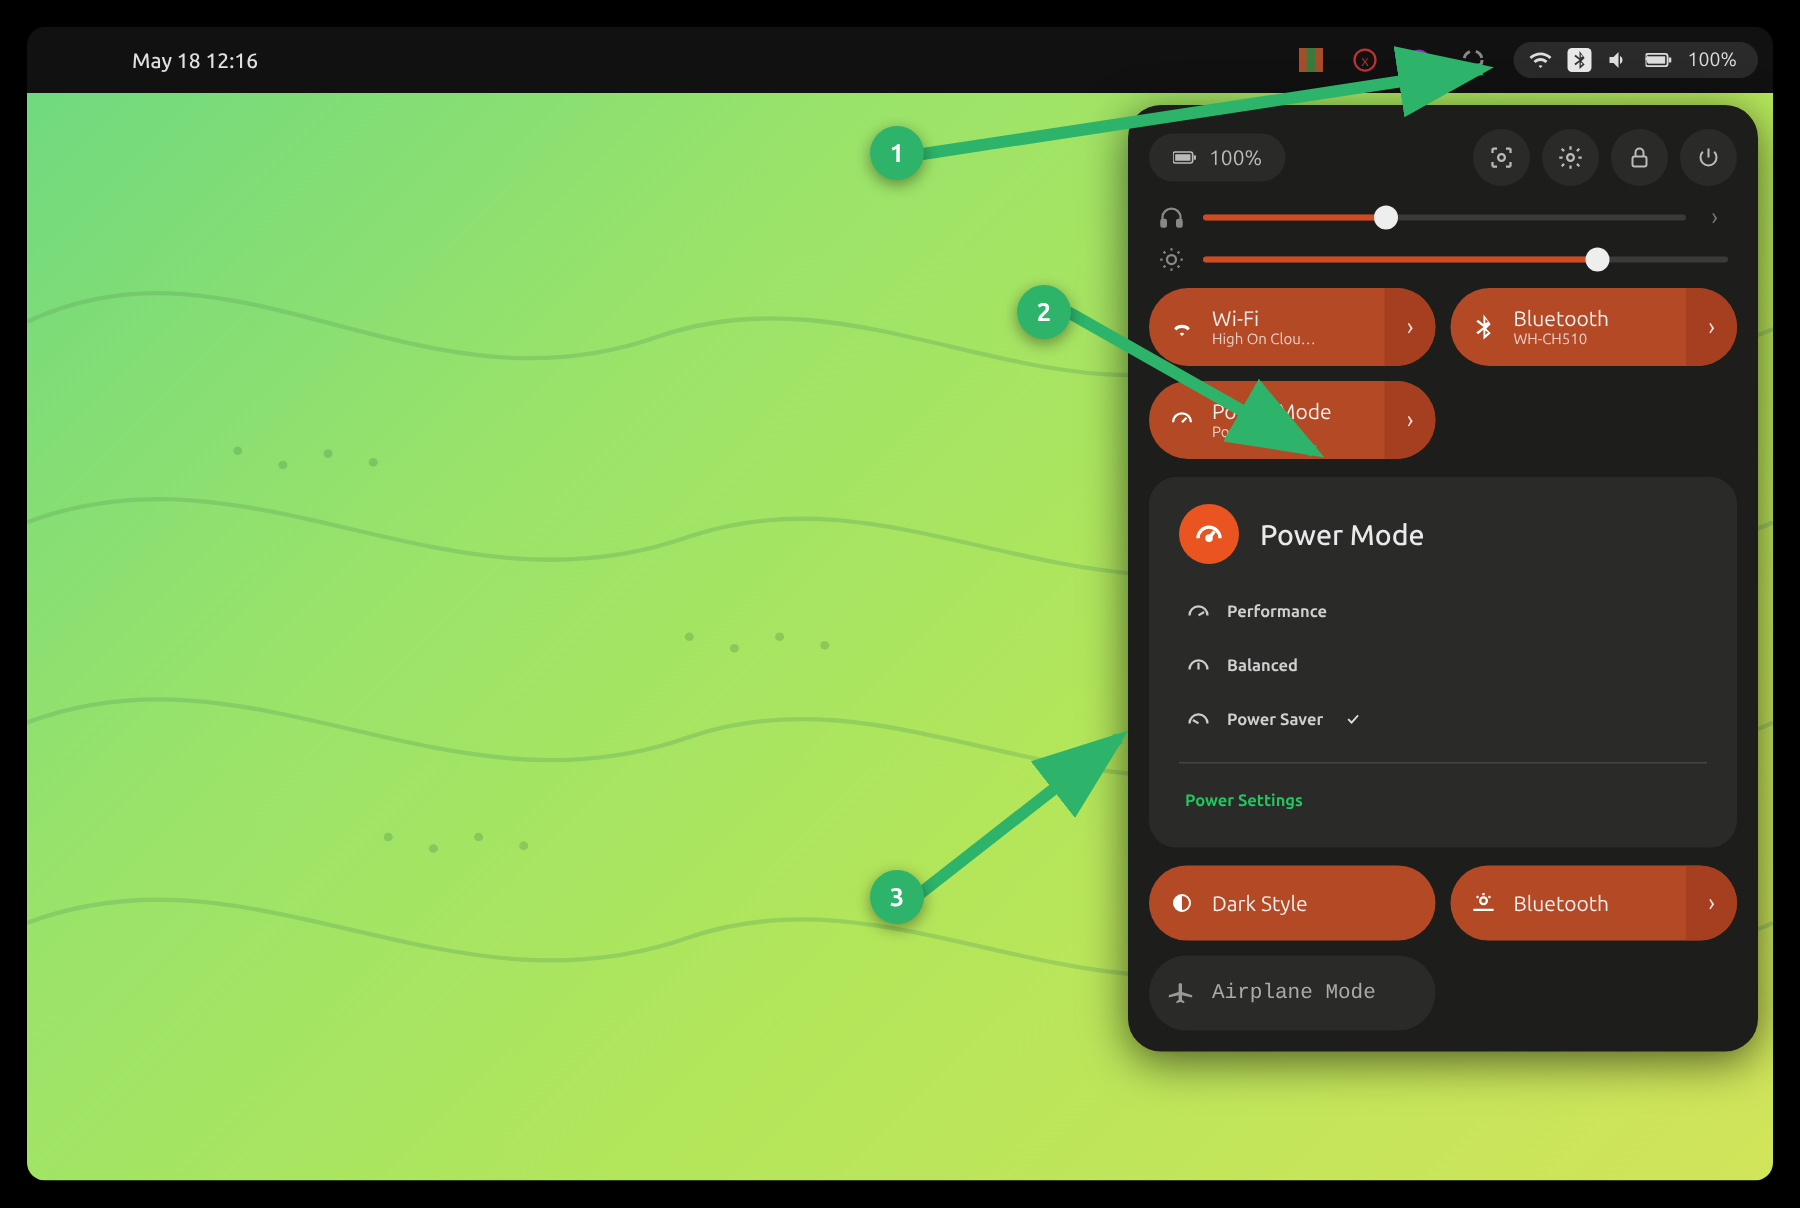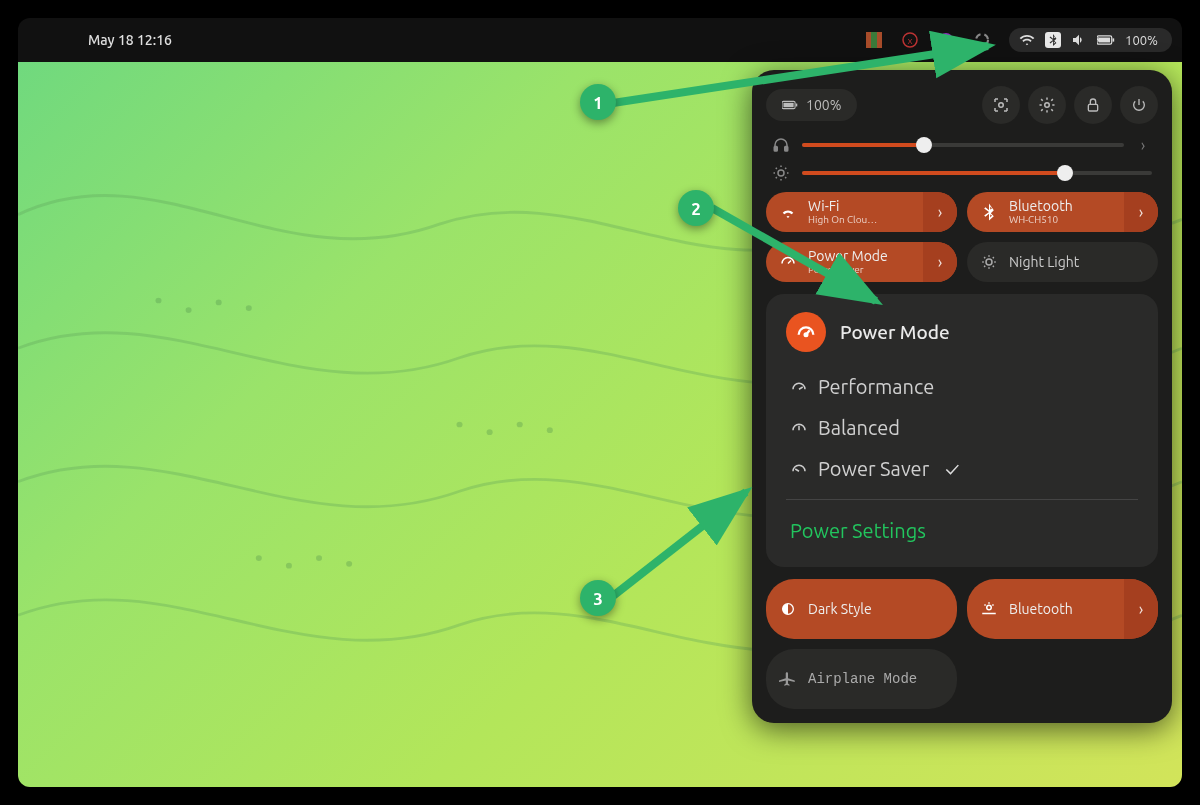"Wi-Fi" .toggle { height: 40px -> 52px }
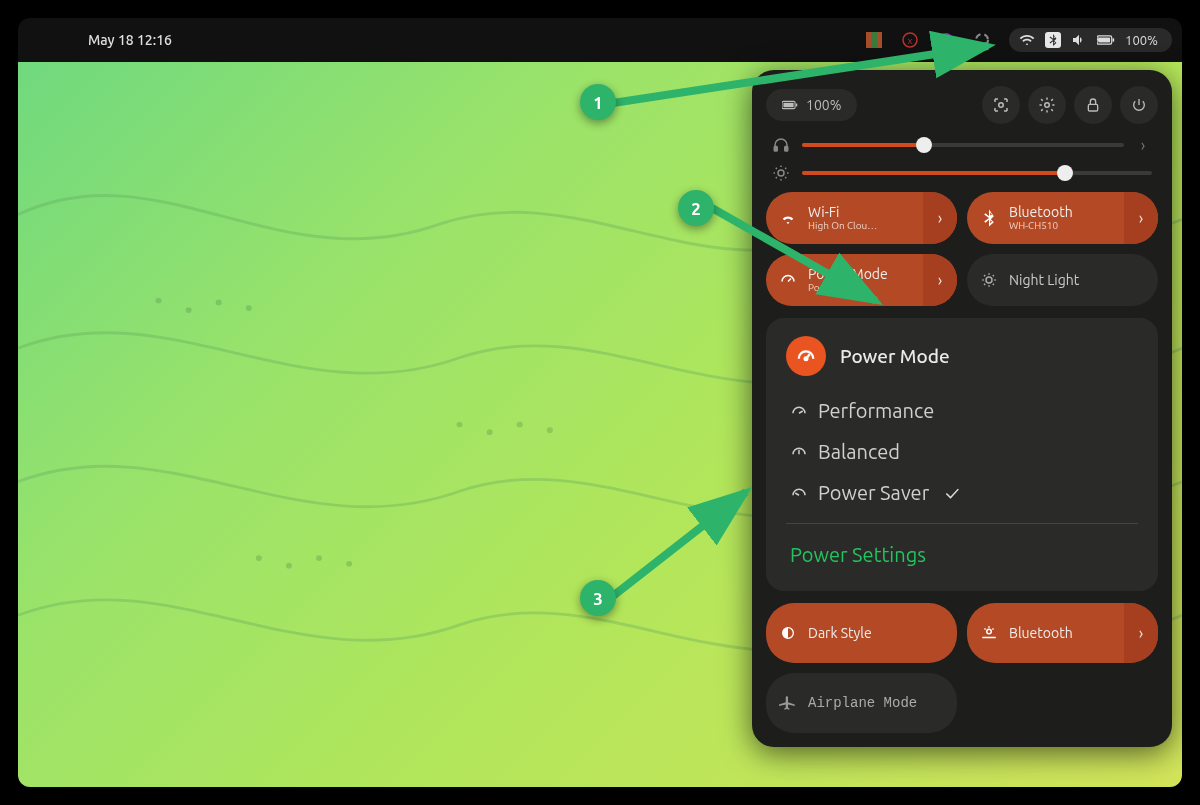"Night Light" div.toggle { html: <div> <div> <span> <svg> <circle></circle> <path></path> </svg> </span> <div> <span>Night Light</span> </div> </div> </div> -> none }
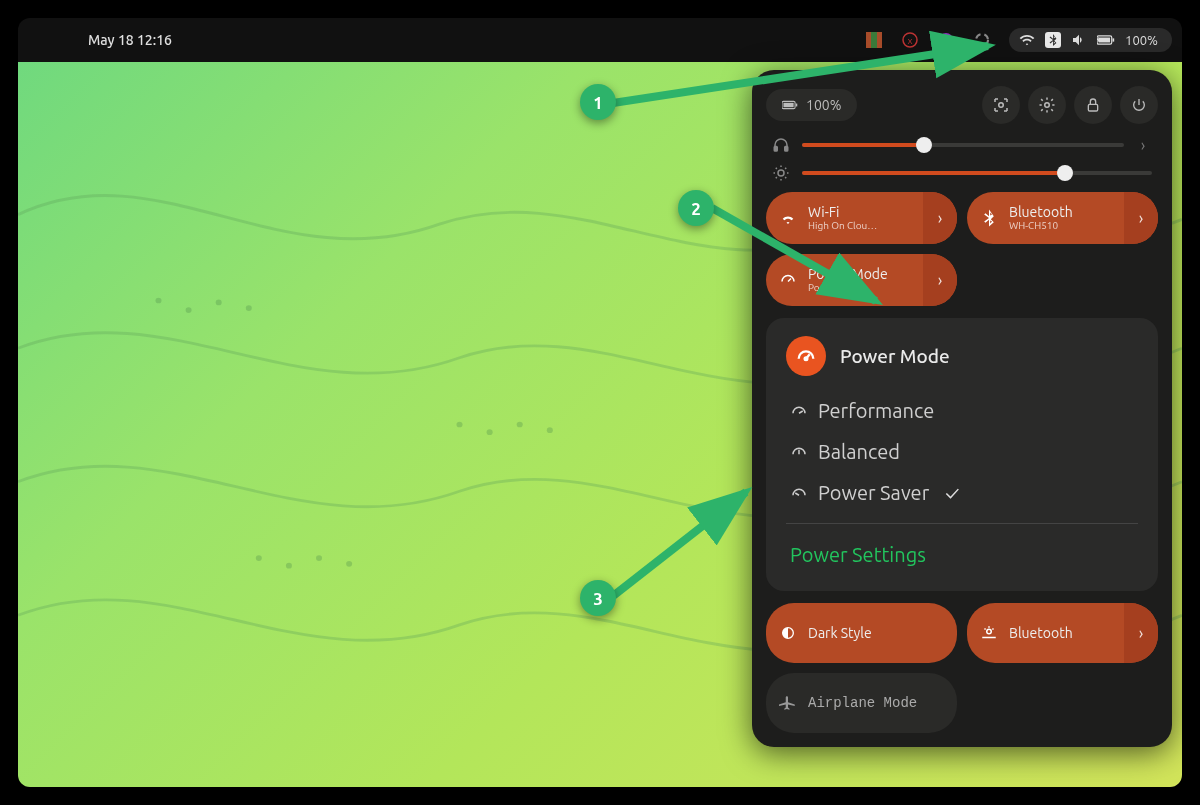"Performance" .opt { font-size: 20px -> 11px; font-weight: none -> bold }
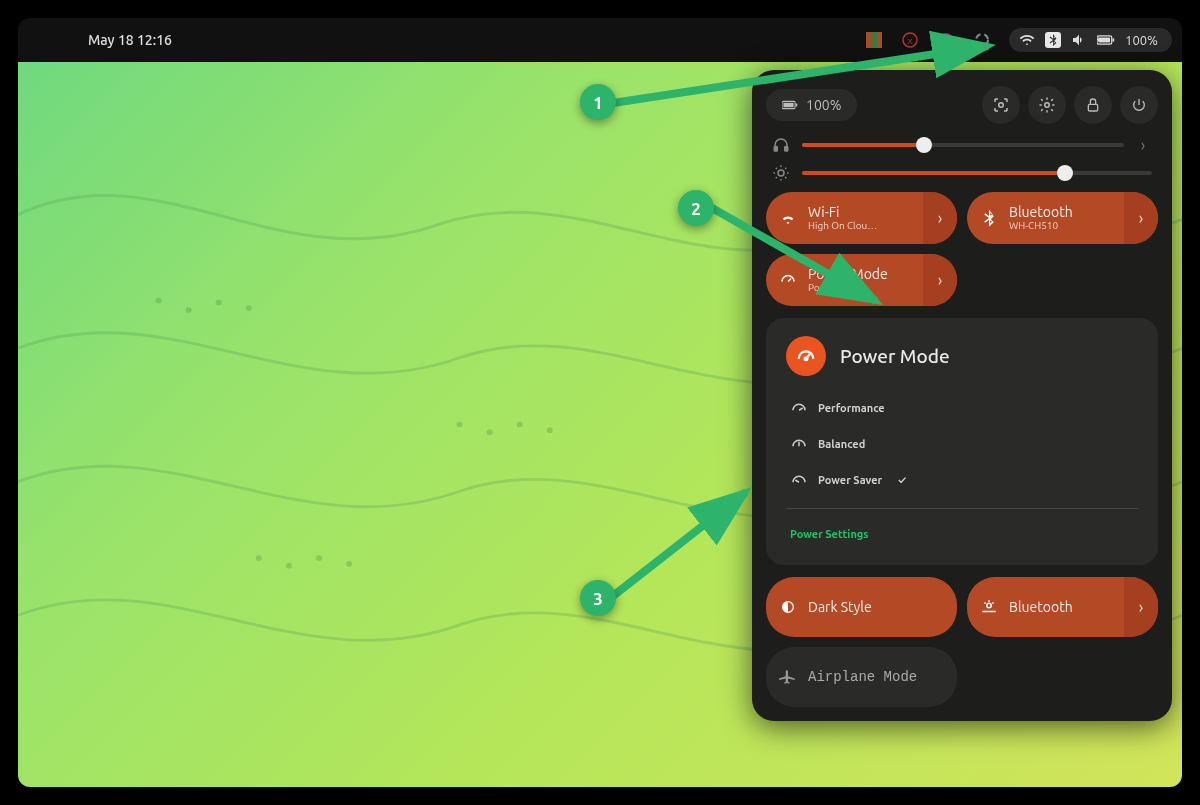"Dark Style" .toggle.small { height: 60px -> 50px }
